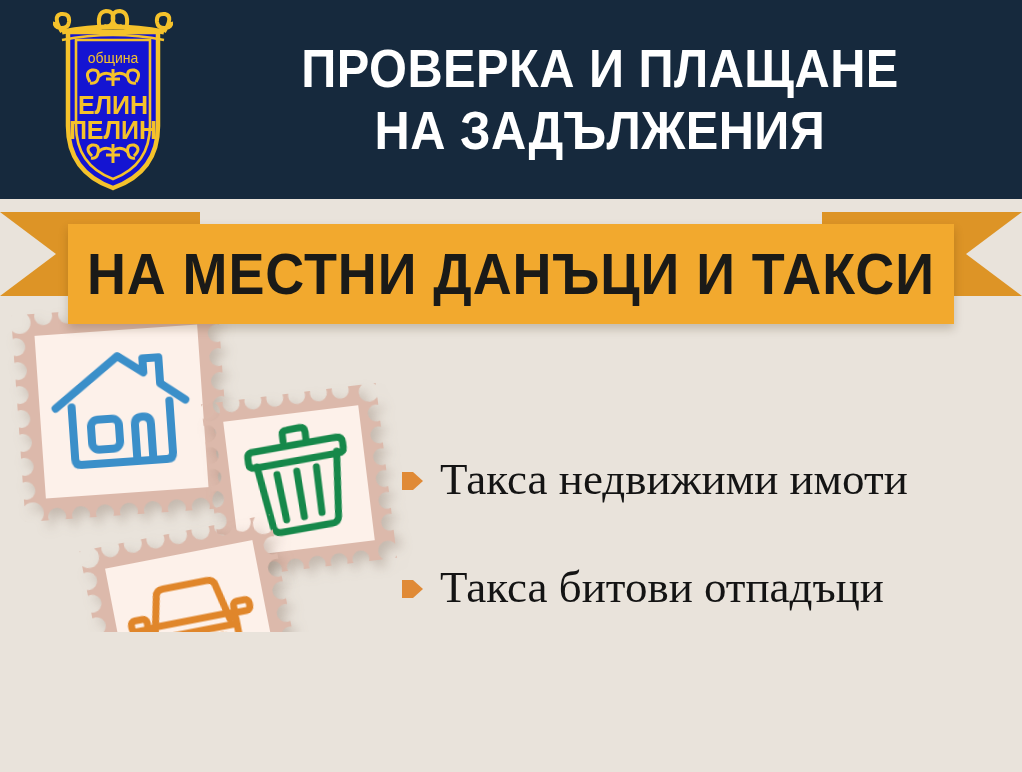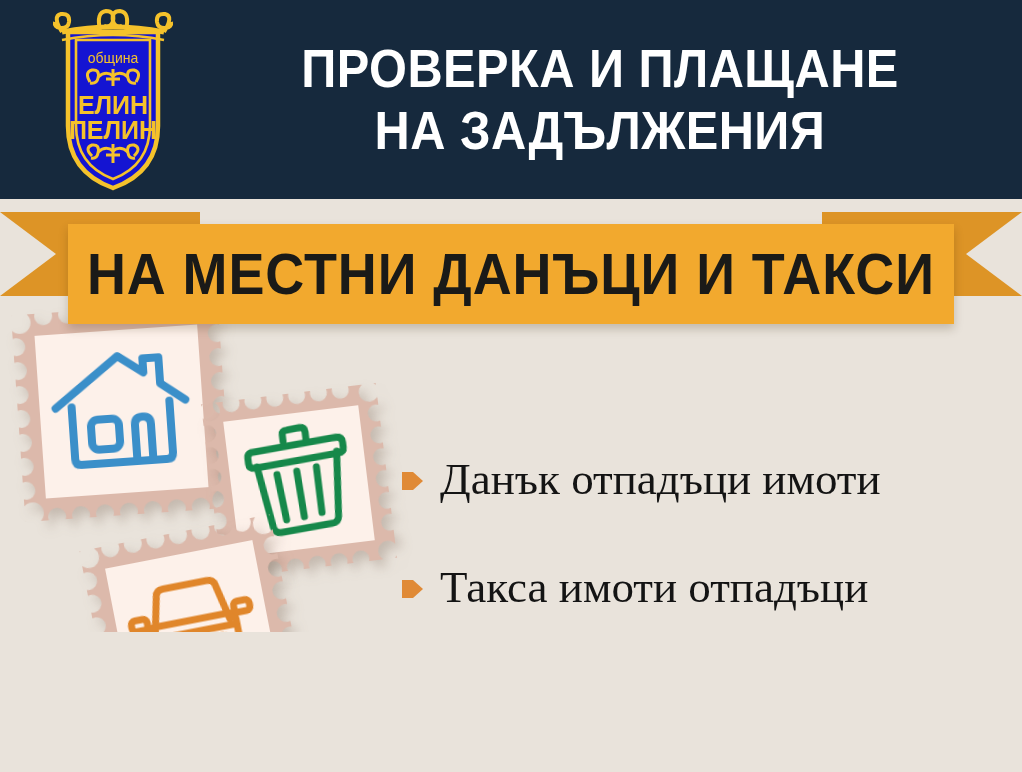"Данък отпадъци имоти" span.item-label { text: Данък отпадъци -> Такса недвижими }
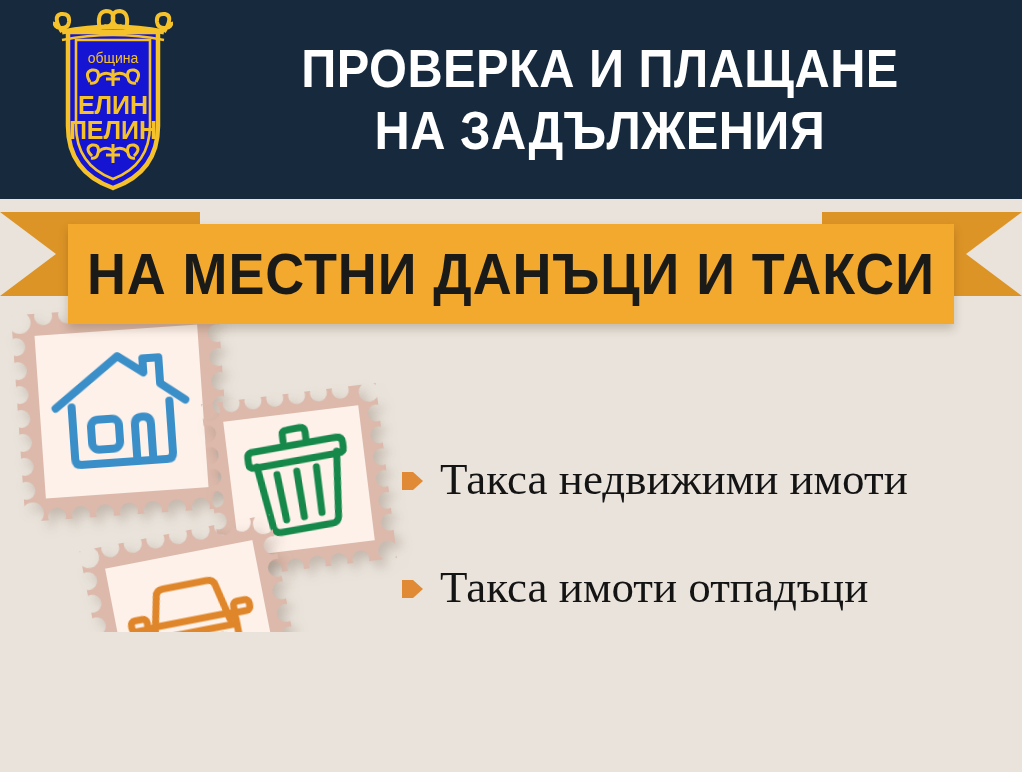"Такса имоти отпадъци" span.item-label { text: имоти -> битови }
